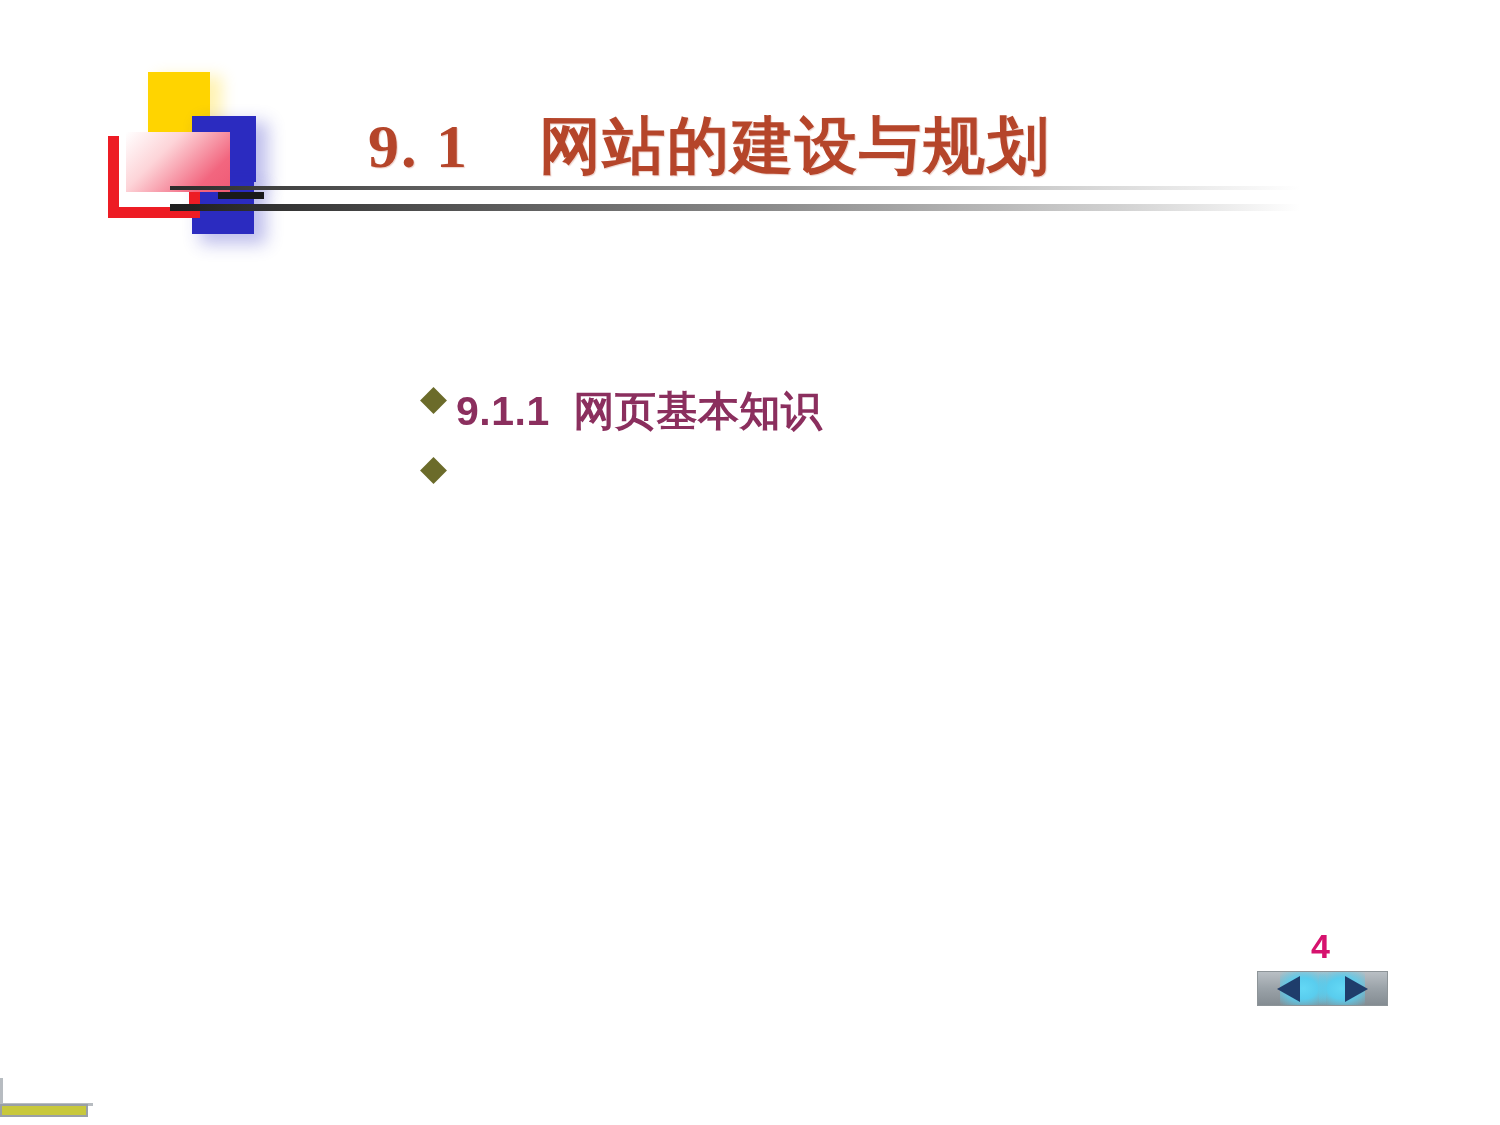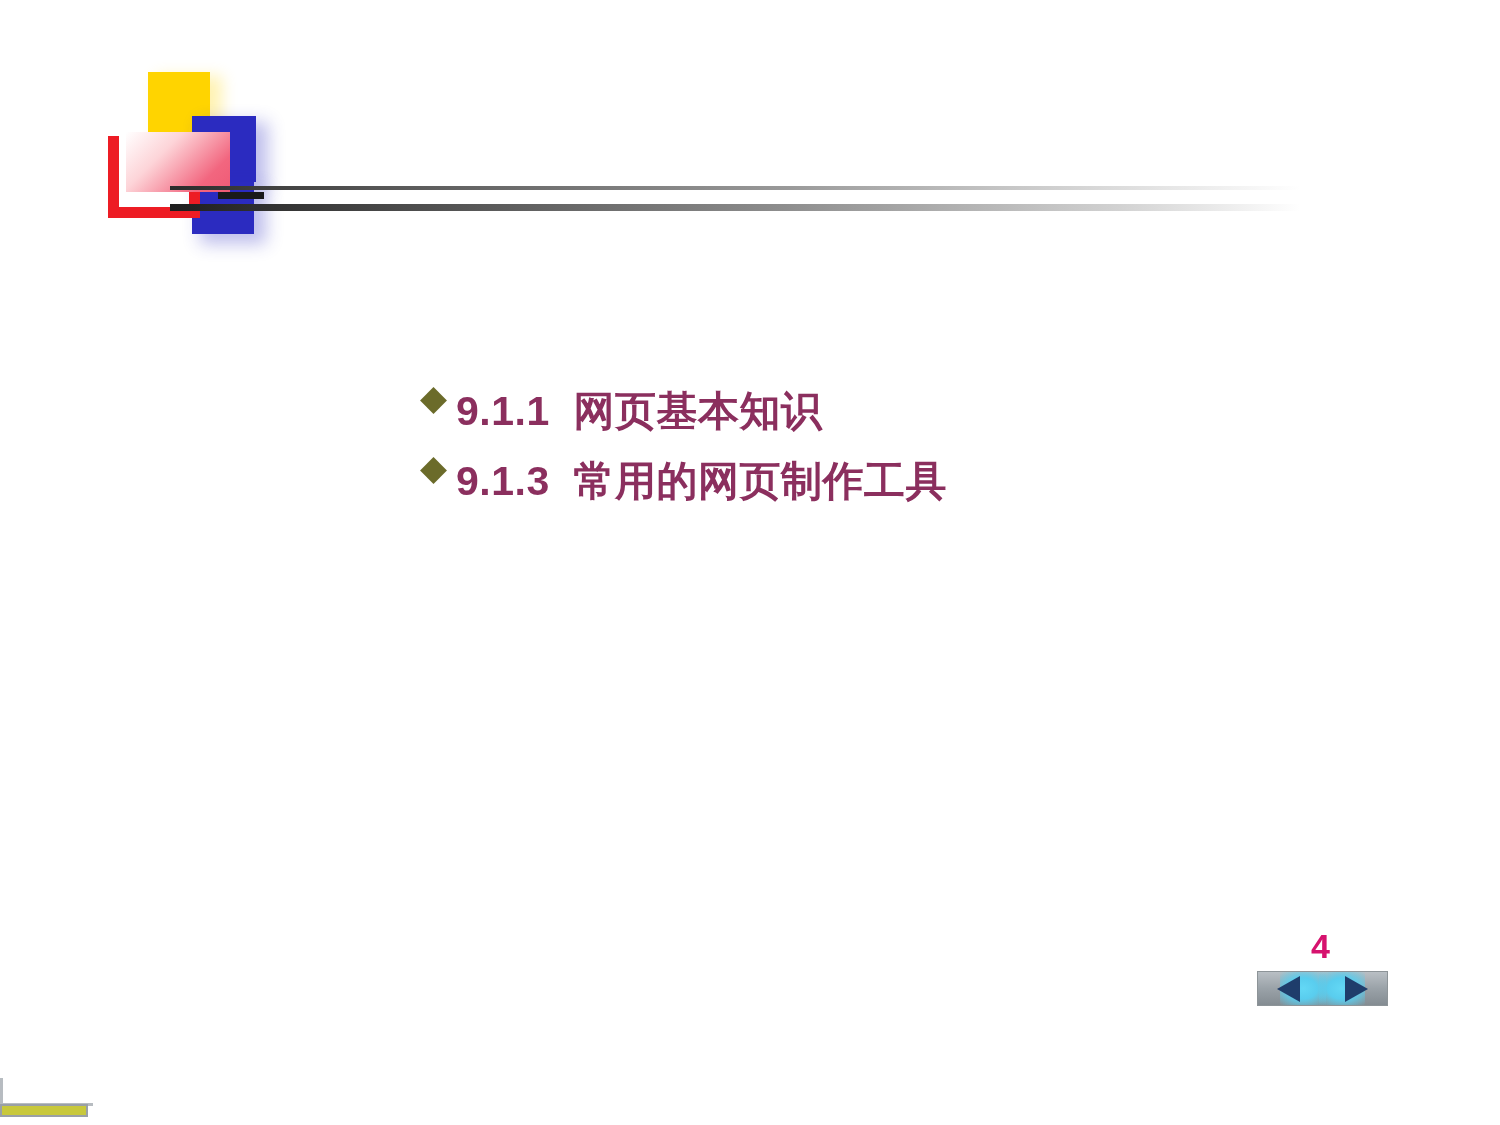"9. 1 网站的建设与规划" div.title-text { html: none -> <div>9. 1 网站的建设与规划</div> }
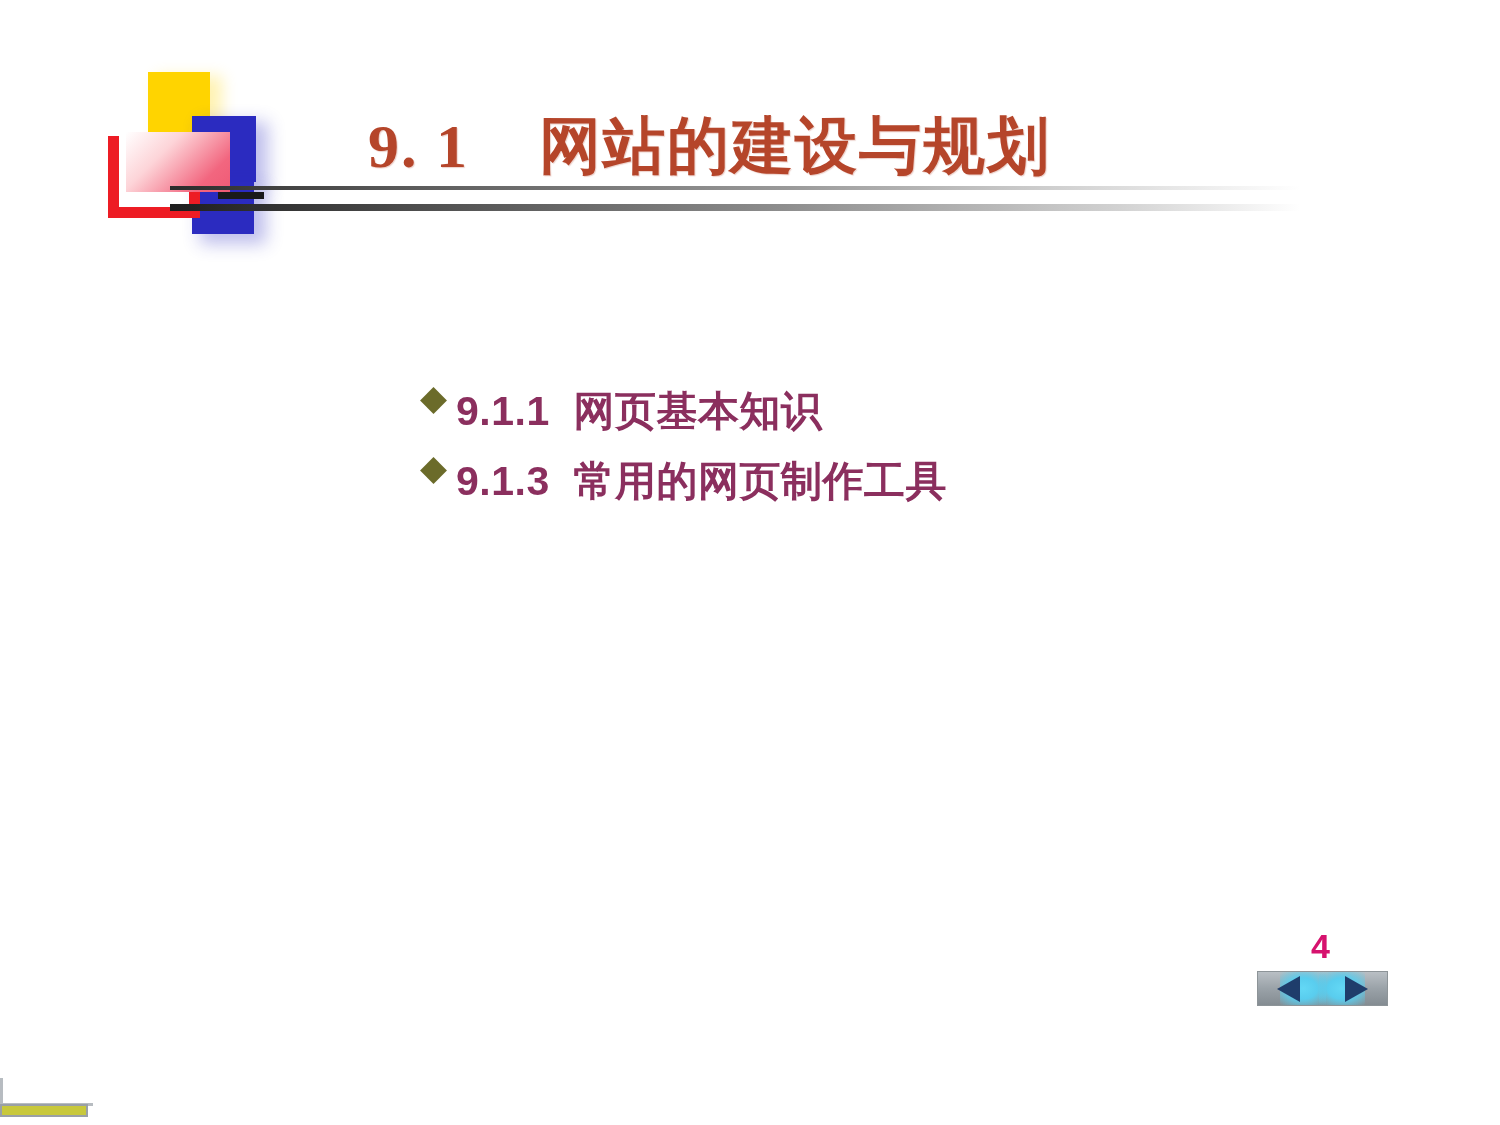"9.1.3 常用的网页制作工具" span.bullet-label { html: <span>9.1.3 常用的网页制作工具</span> -> none }
